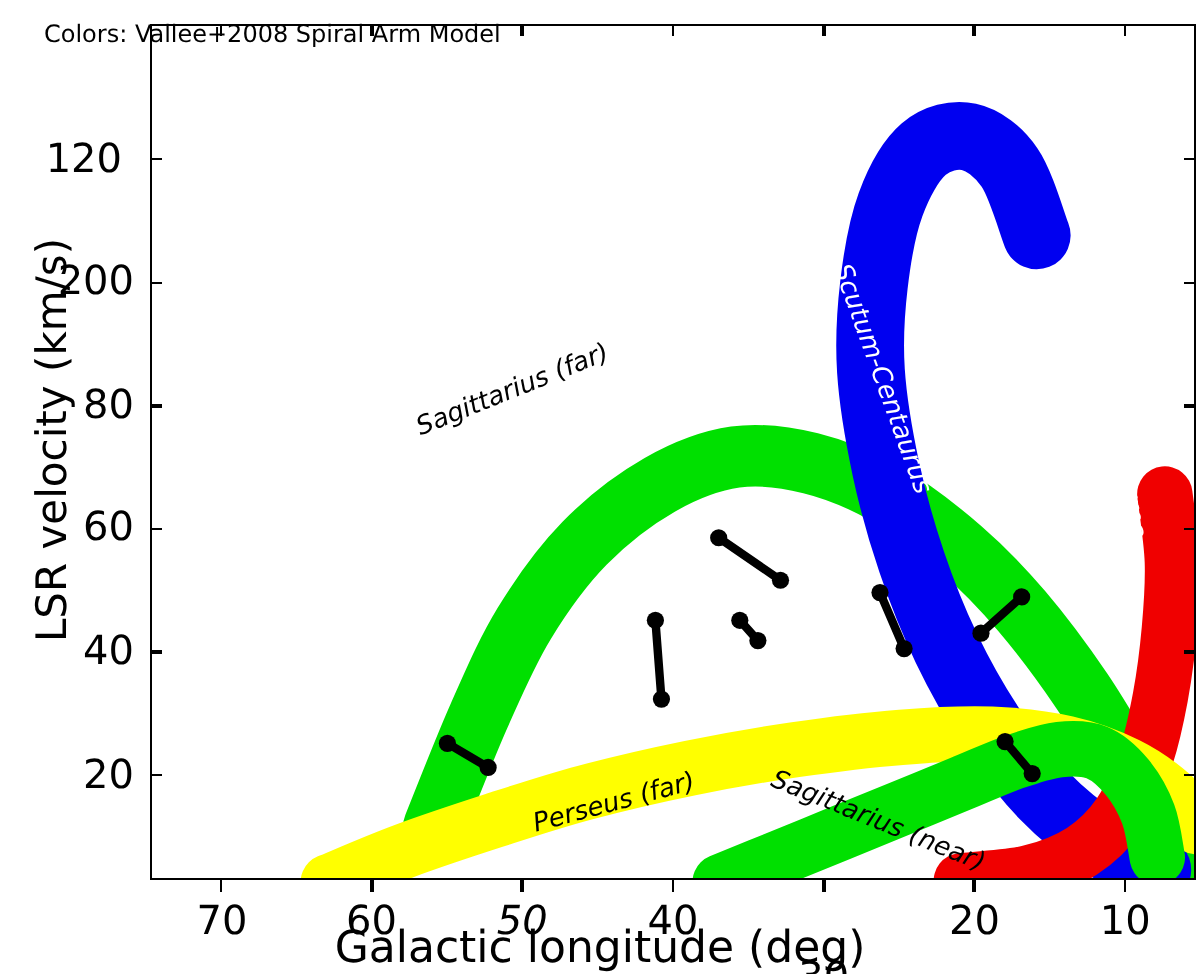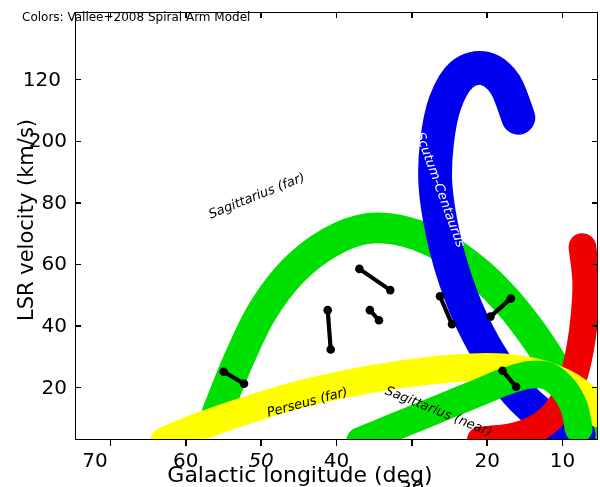"70" div.xticklabel { left: 65px -> 81px }
